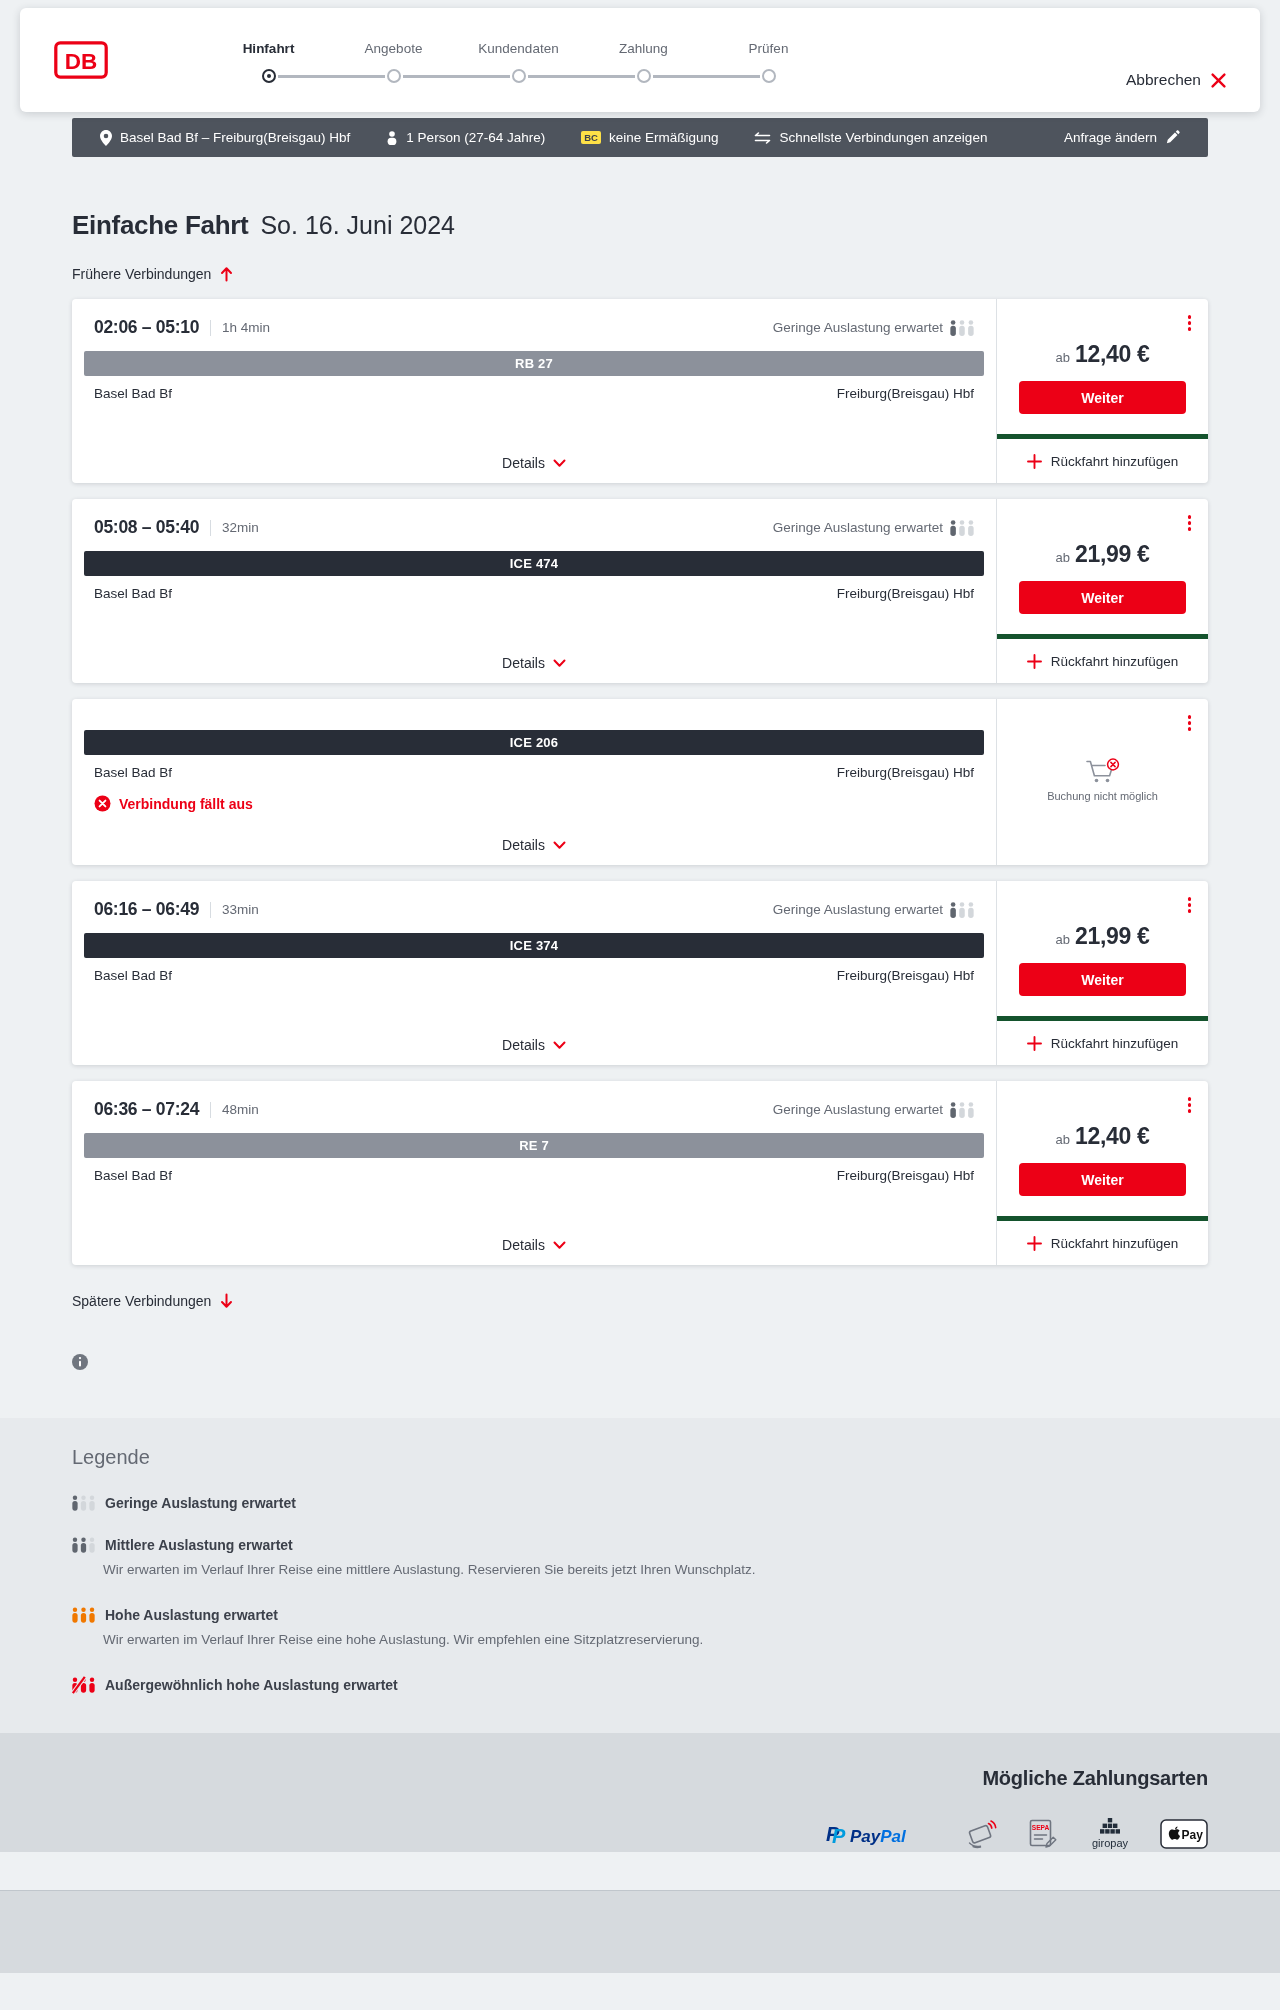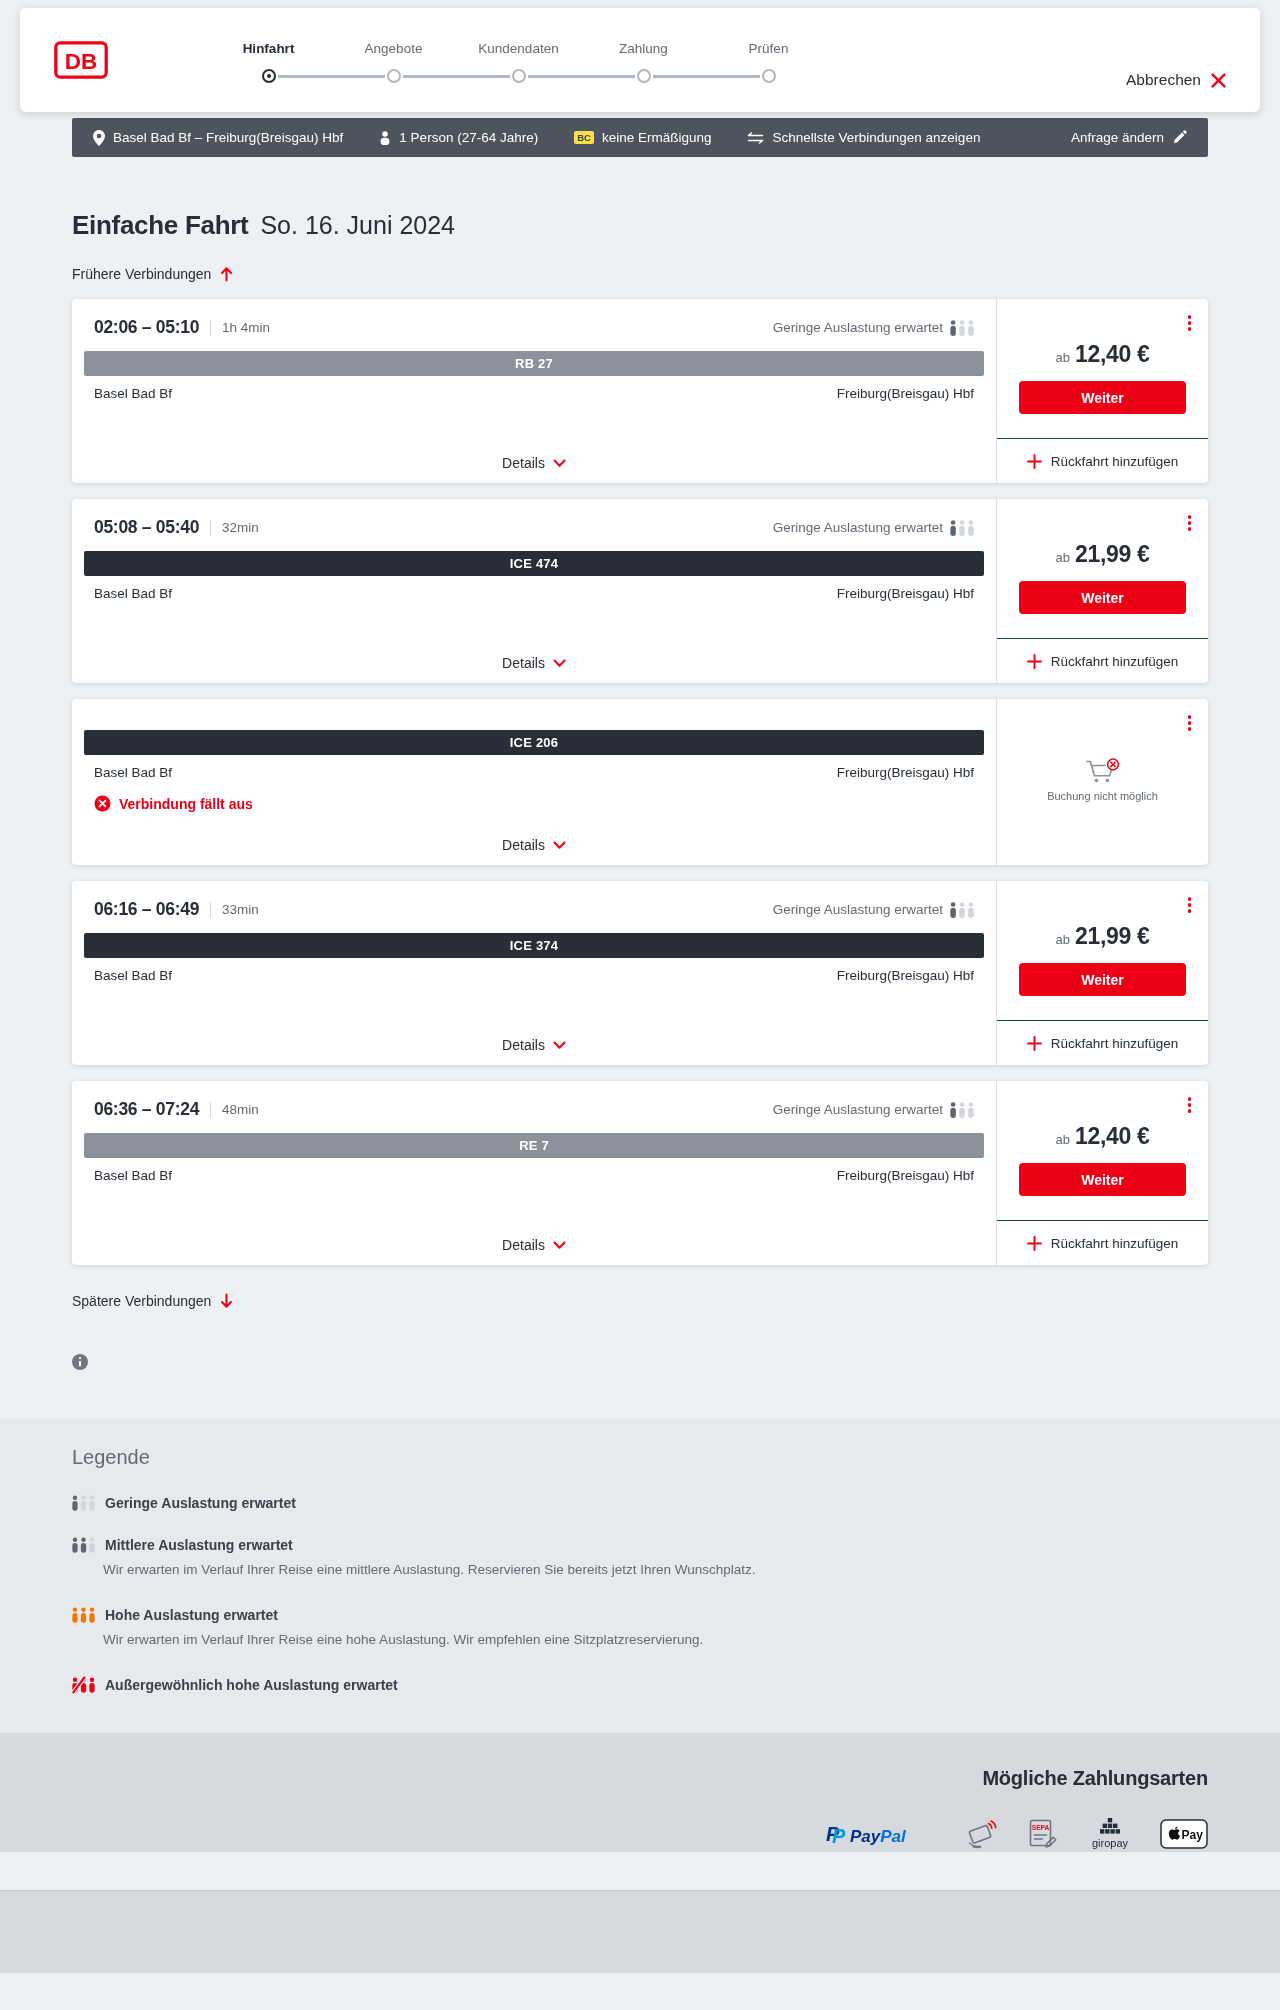"Basel Bad Bf – Freiburg(Breisgau)" .summary-bar { padding: 0 21px -> 0 28px }
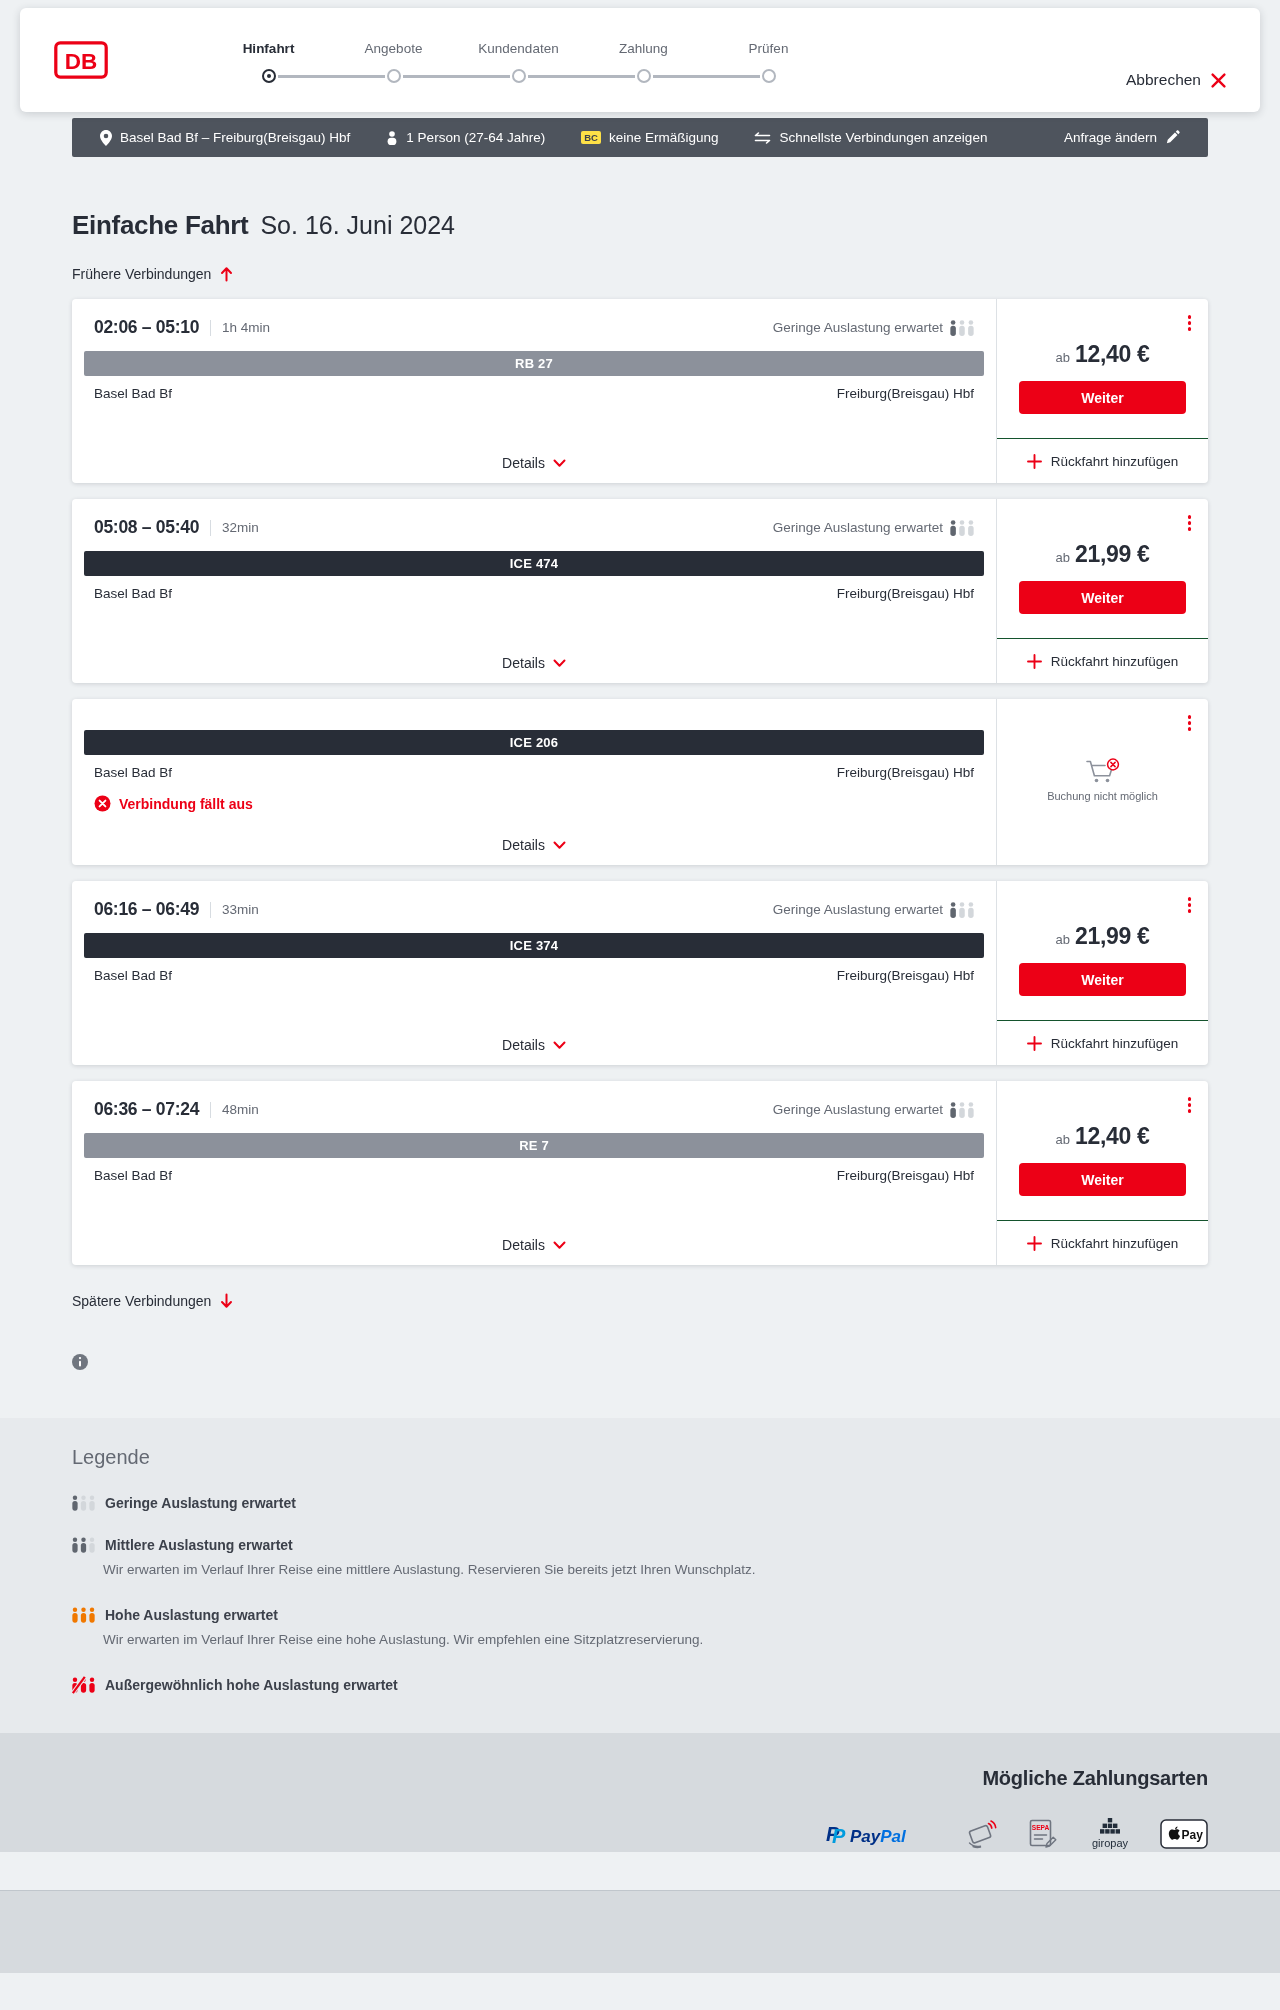"Rückfahrt hinzufügen" .return-row { border-top: 1px solid #14532d -> 5px solid #14532d }
